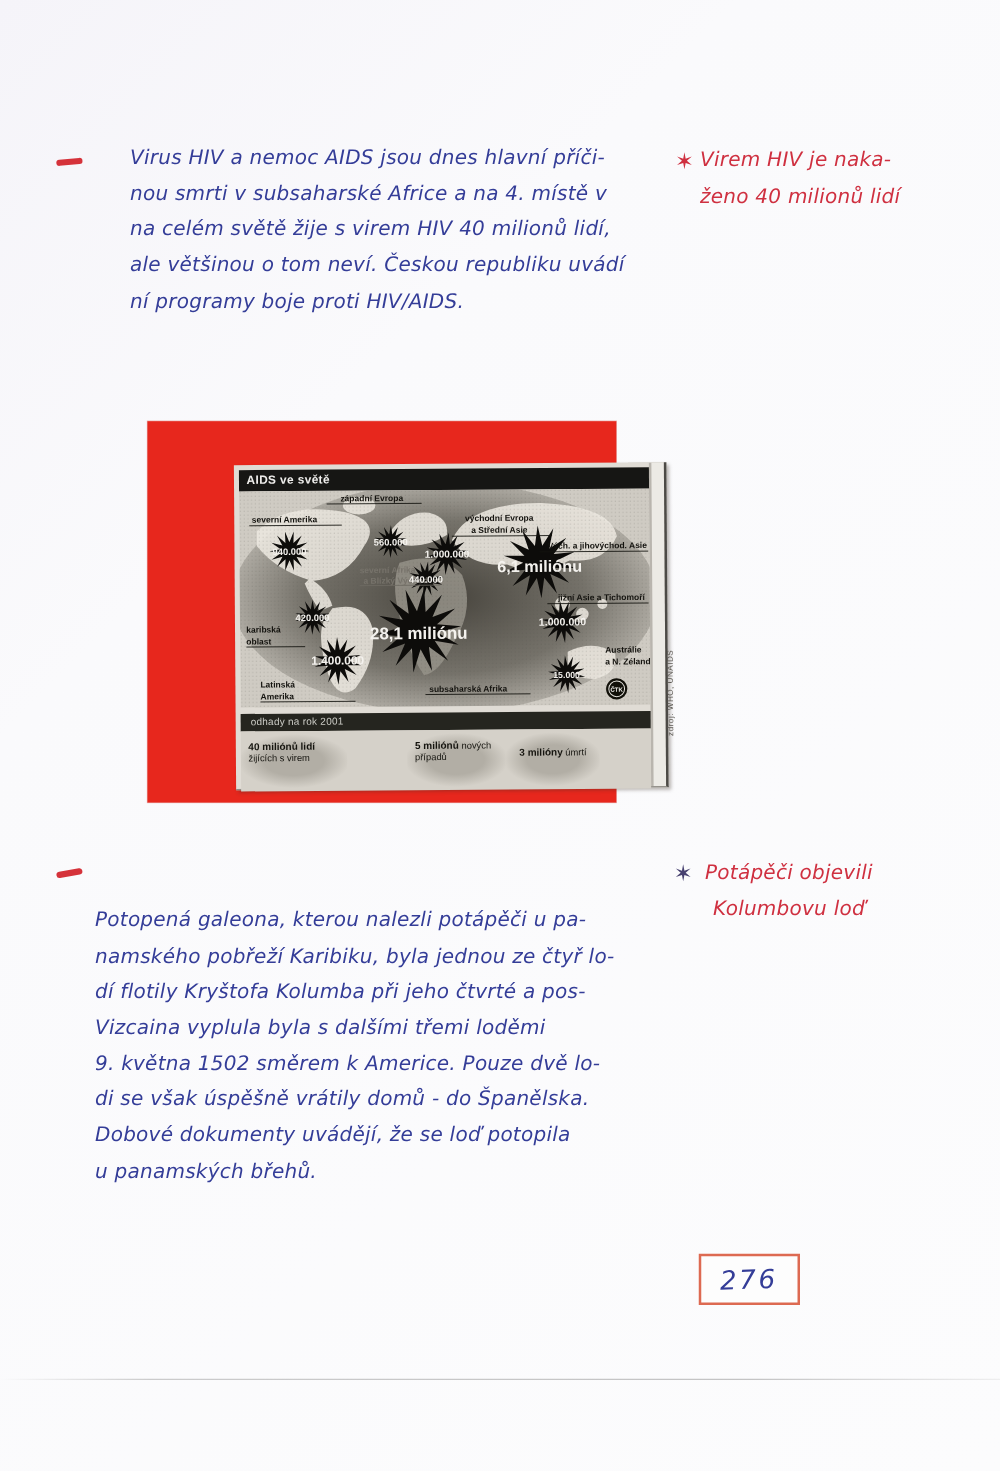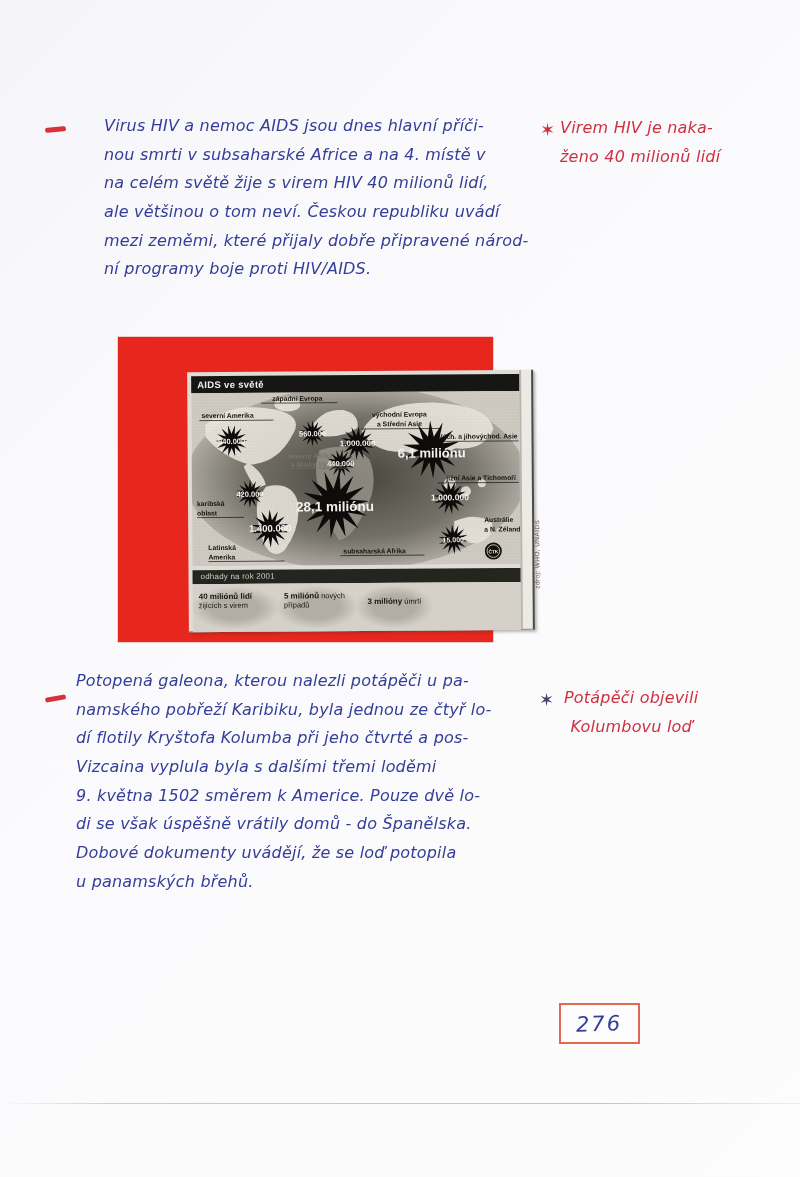"mezi zeměmi, které přijaly dobře" div.line { html: <div>mezi zeměmi, které přijaly dobře připravené národ-</div> -> none }
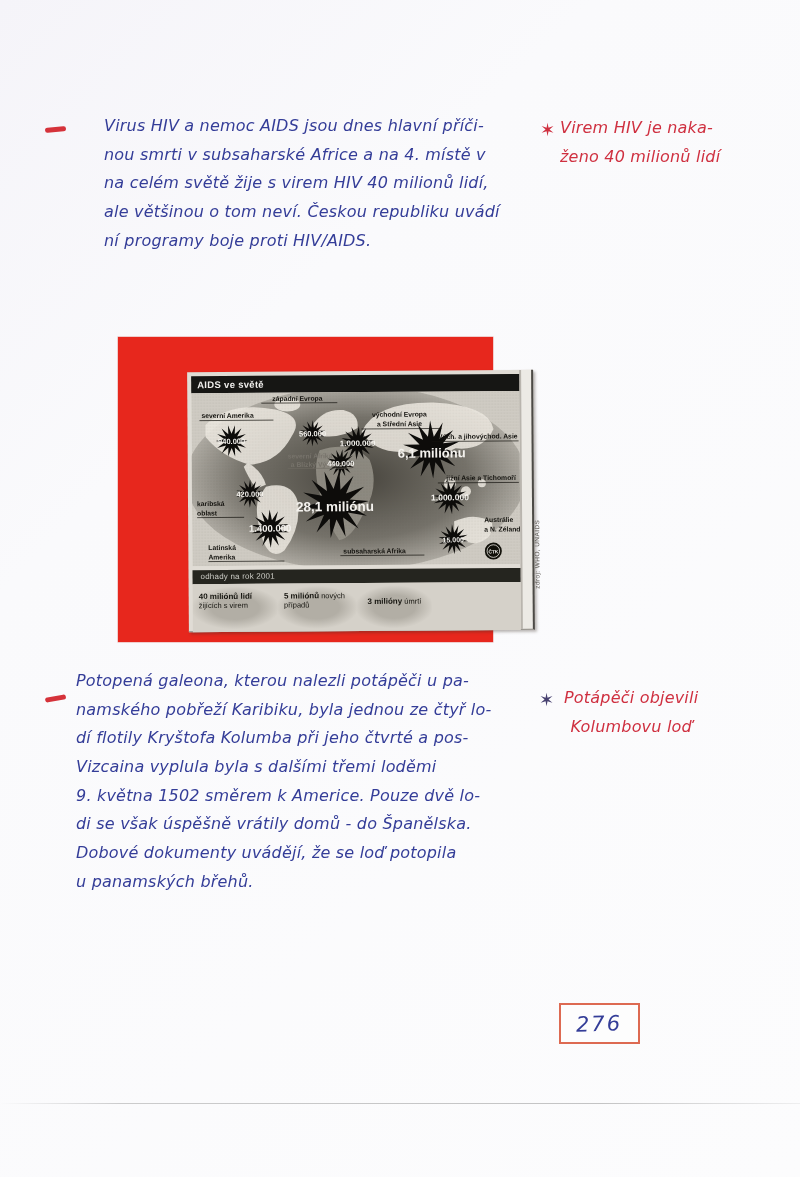"5 miliónů nových případů" .stat.s1 { margin-left: none -> 48px }
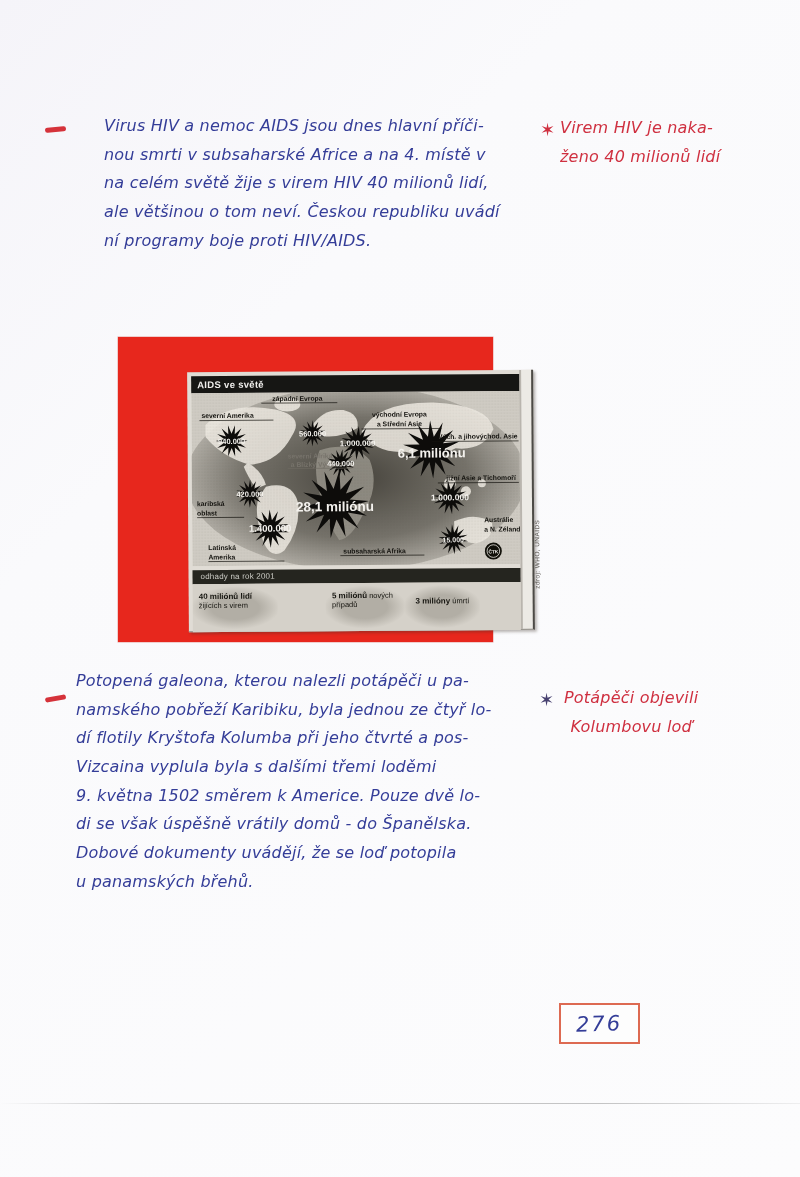"Potopená galeona, kterou nalezli" div.para { top: 671px -> 726px }
